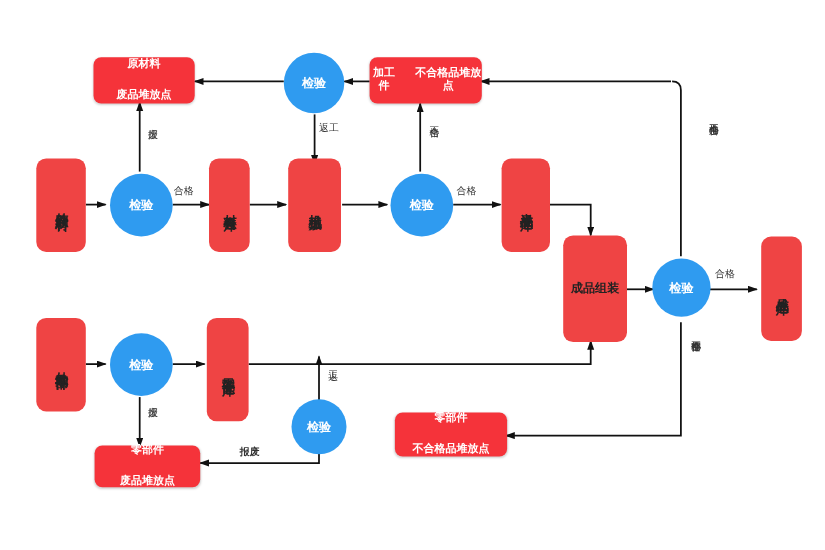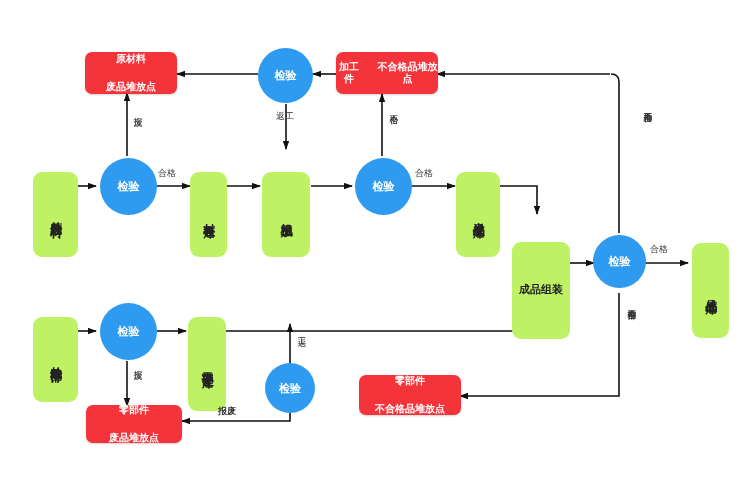"返工" div.elabel { left: 276px -> 290px }
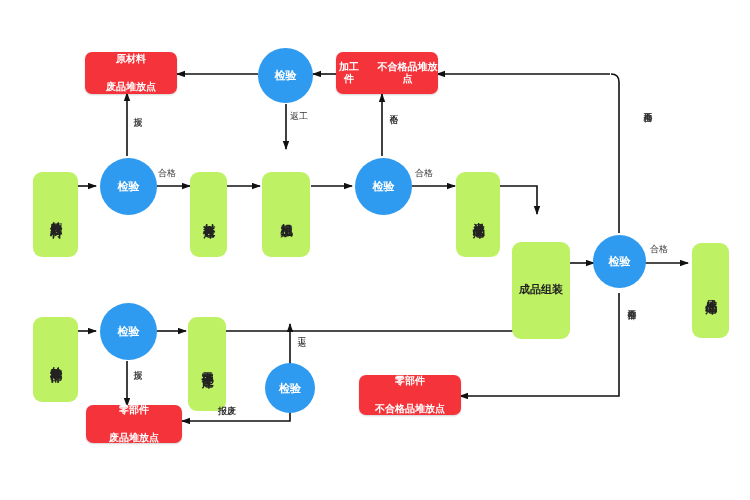"成品组装" .box { background: #bef264 -> #ef4444; margin-top: 28px -> none }
